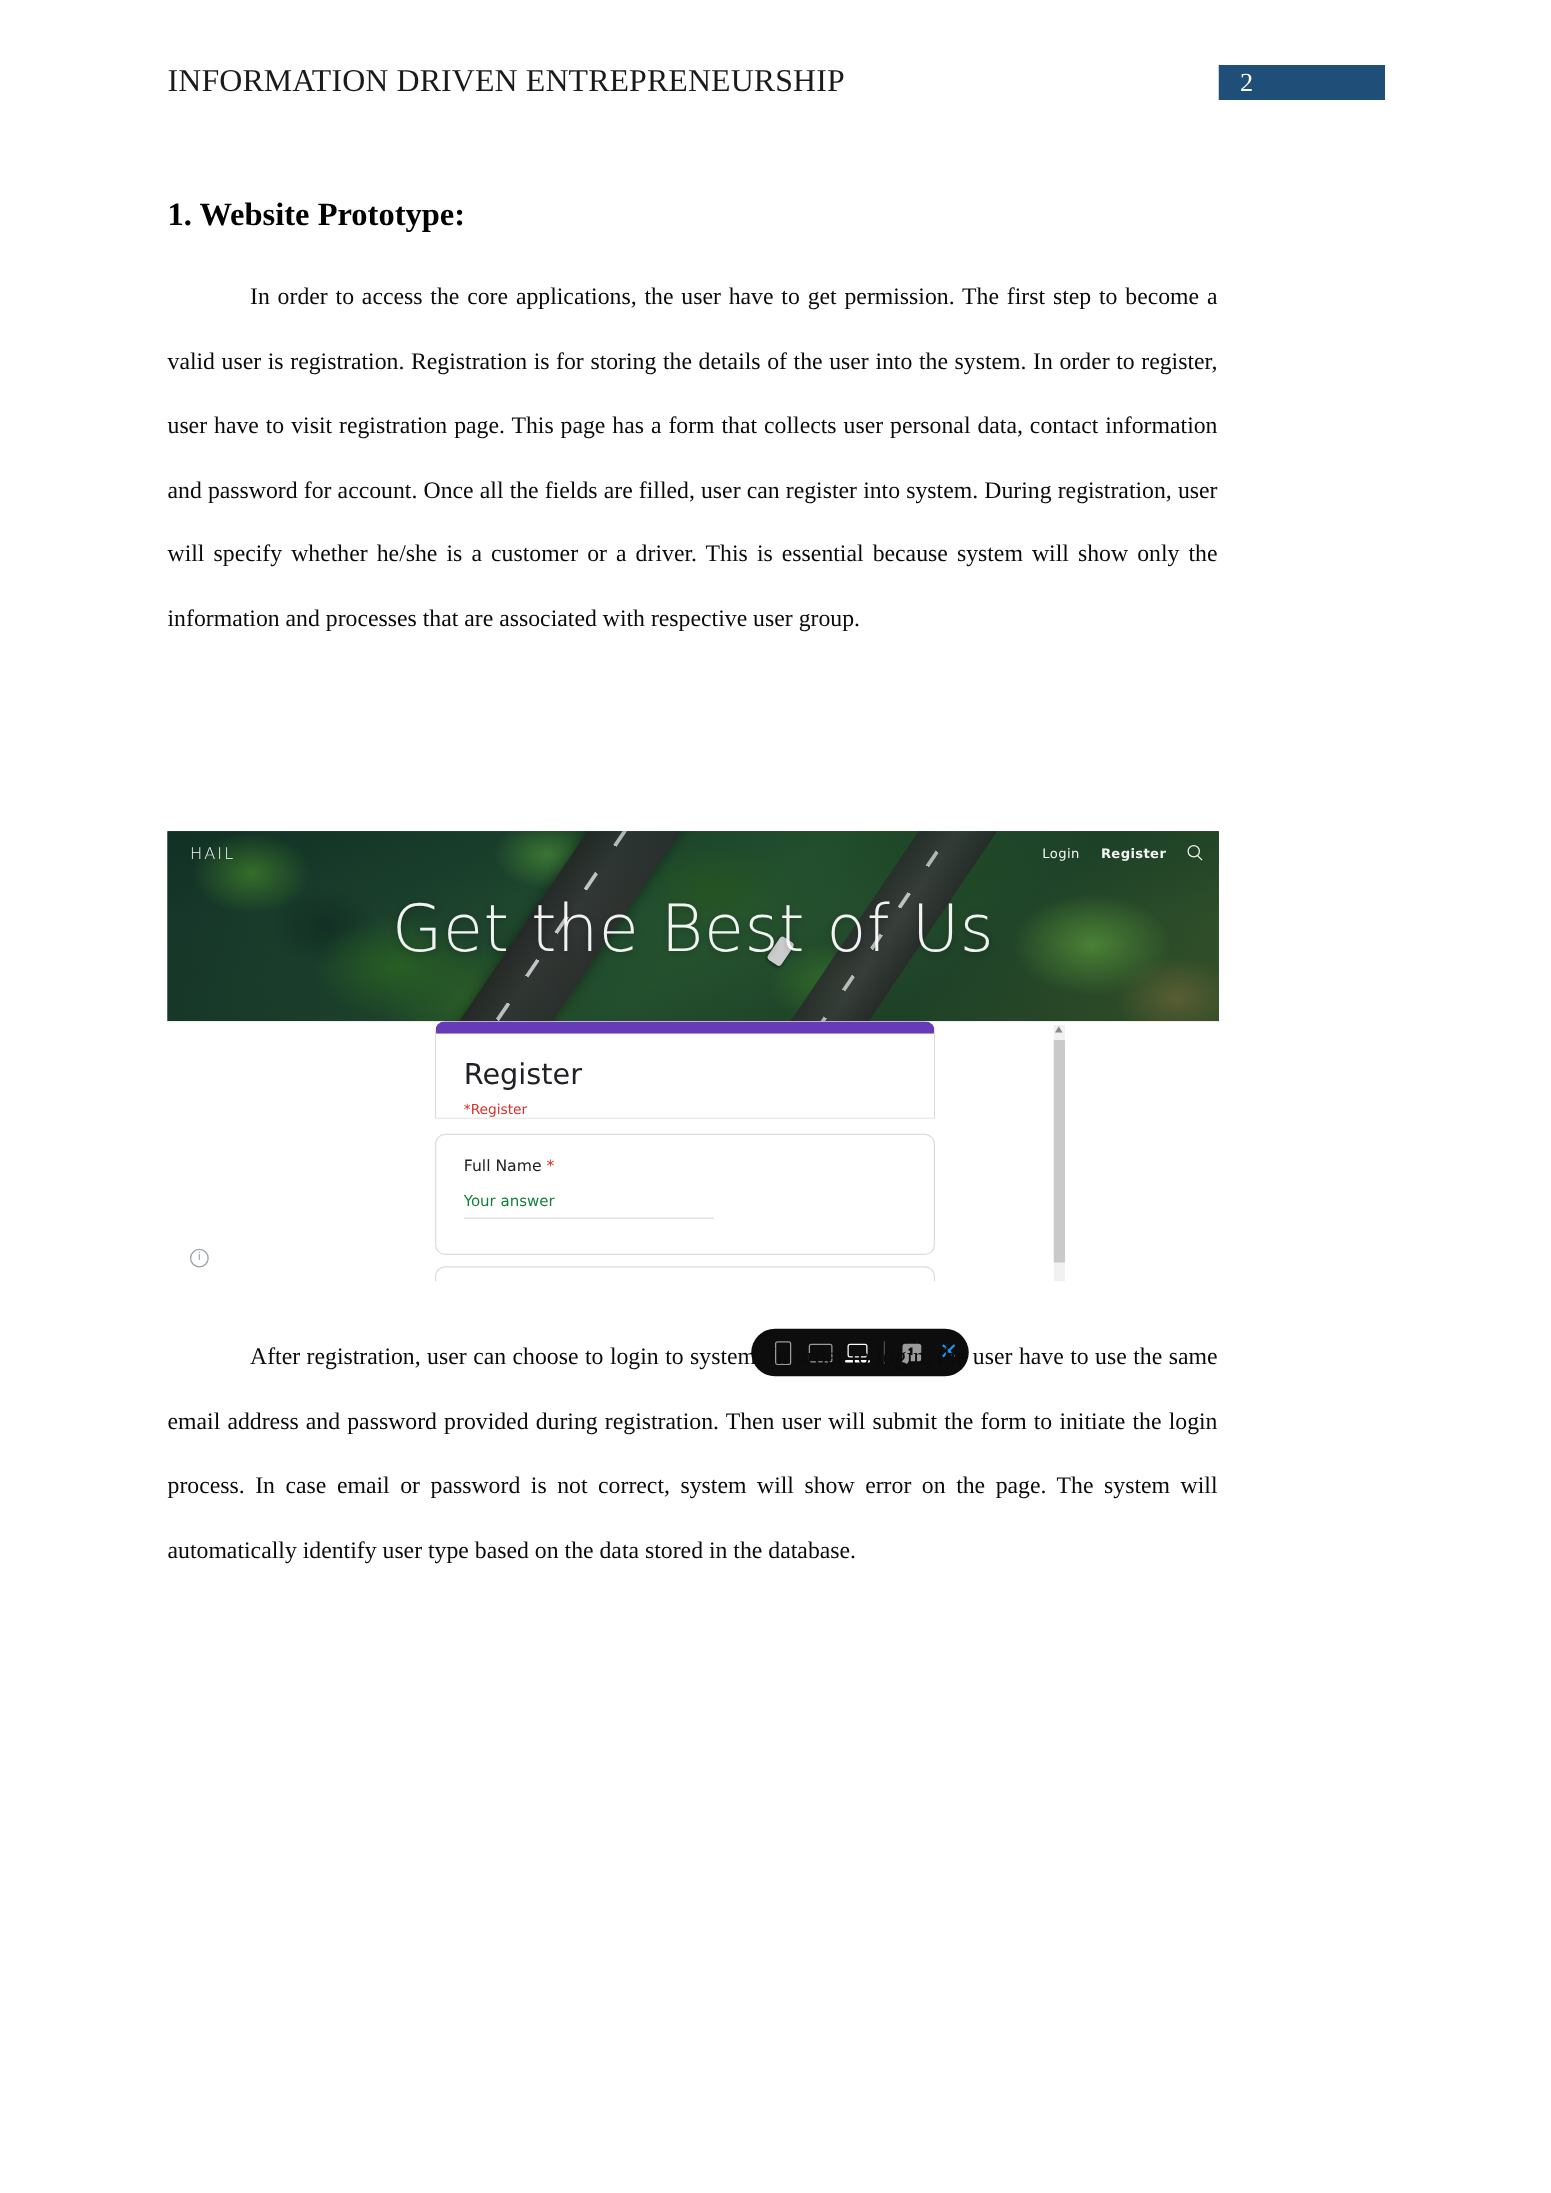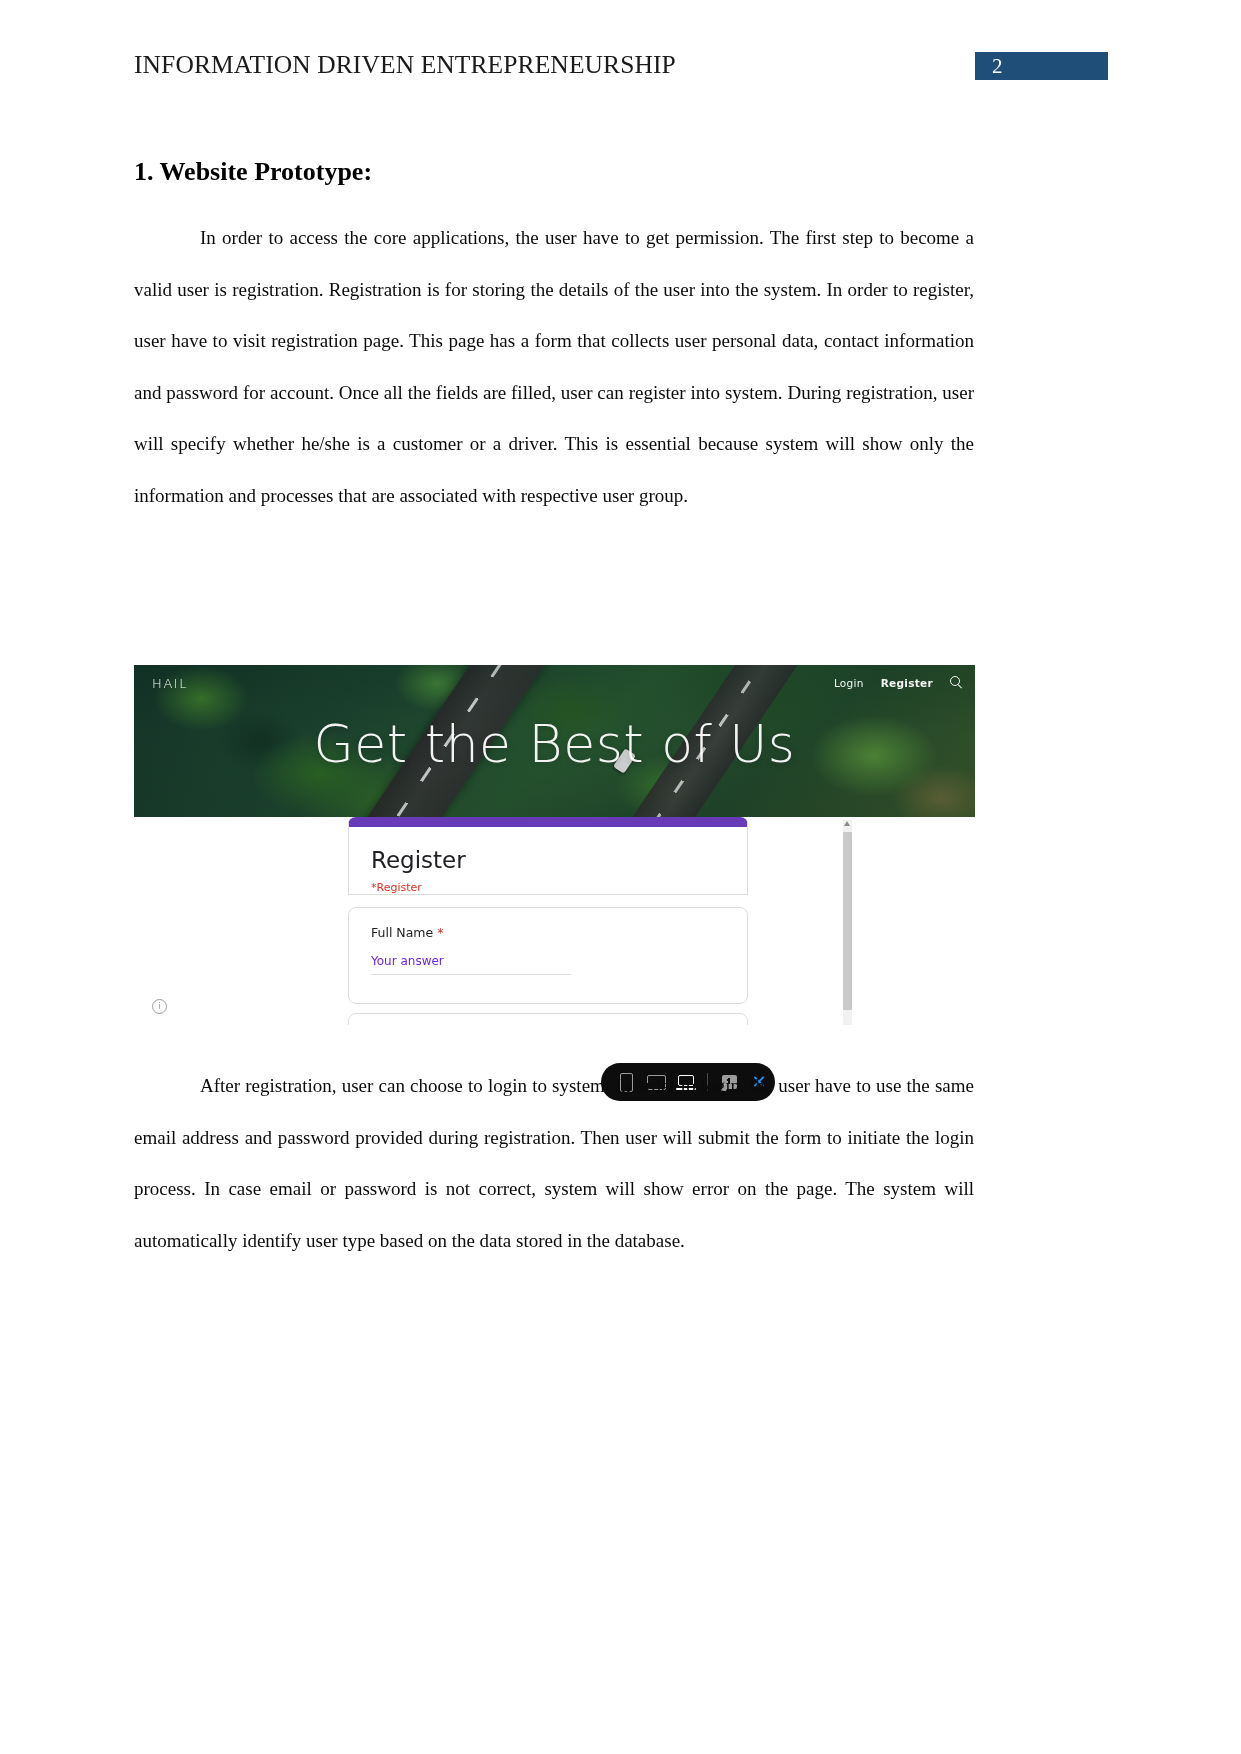"Your answer" .q-input { color: #6d28d9 -> #15803d }
